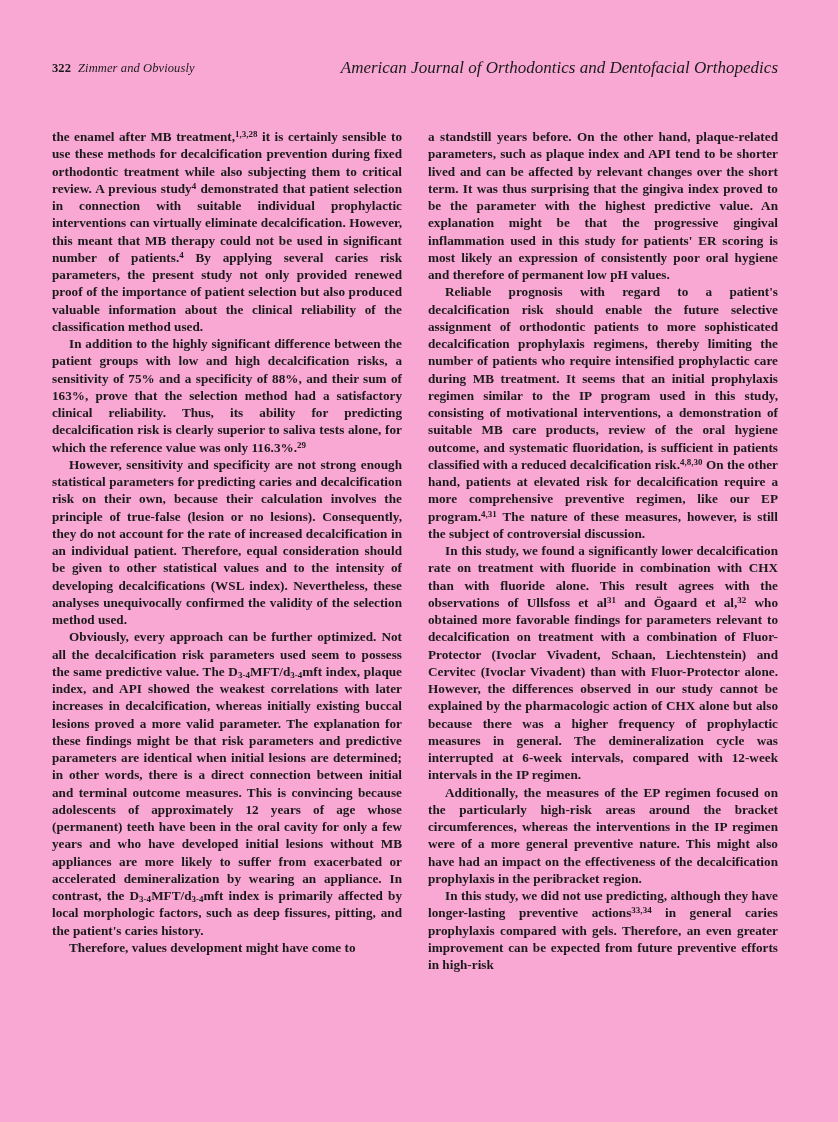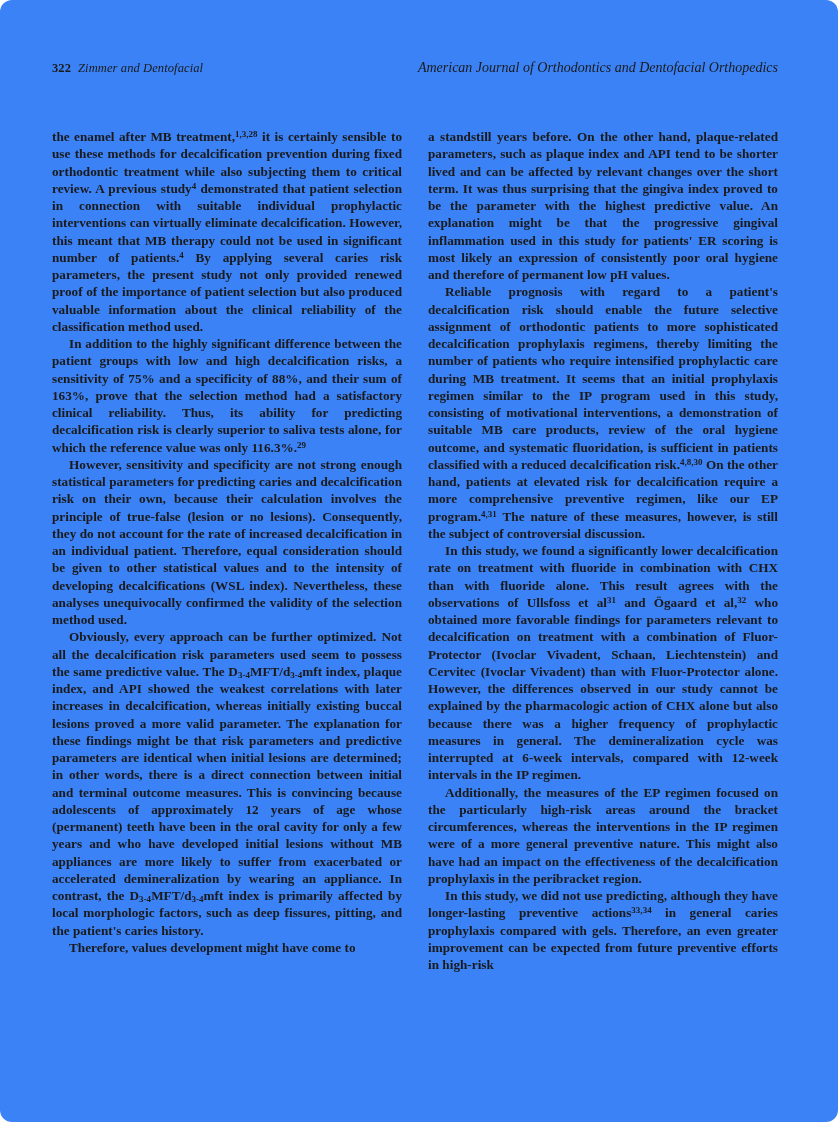"322" .page { background: #3b82f6 -> #f9a8d4; border-radius: 12px -> none }
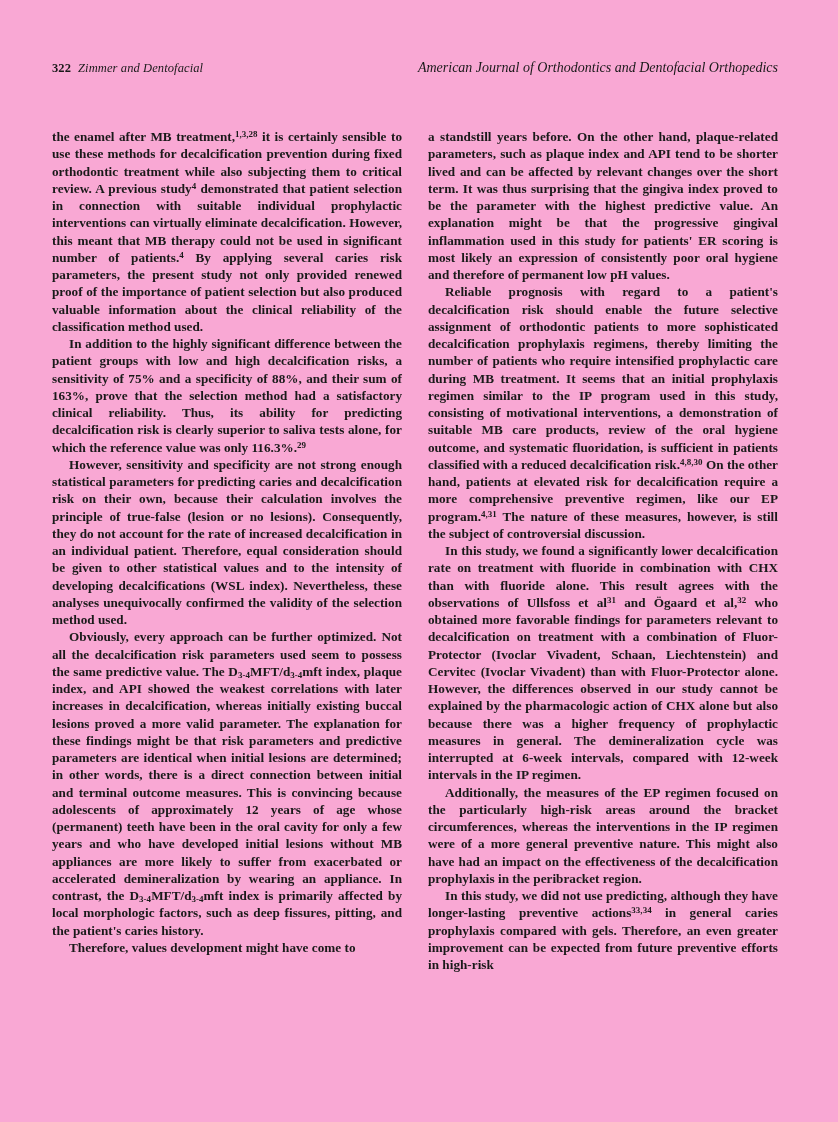"Zimmer and Dentofacial" span.rh-authors { text: Dentofacial -> Obviously }
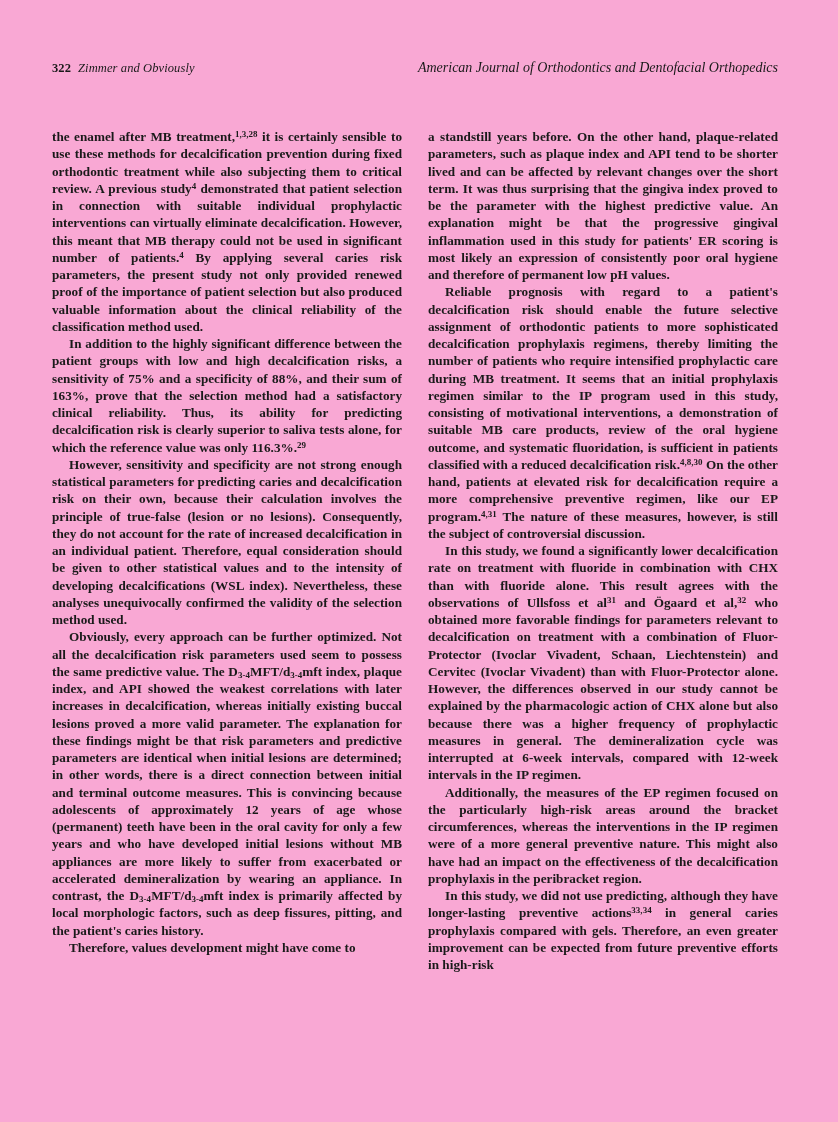"American Journal of Orthodontics and" .rh-right { font-size: 14px -> 17px }
